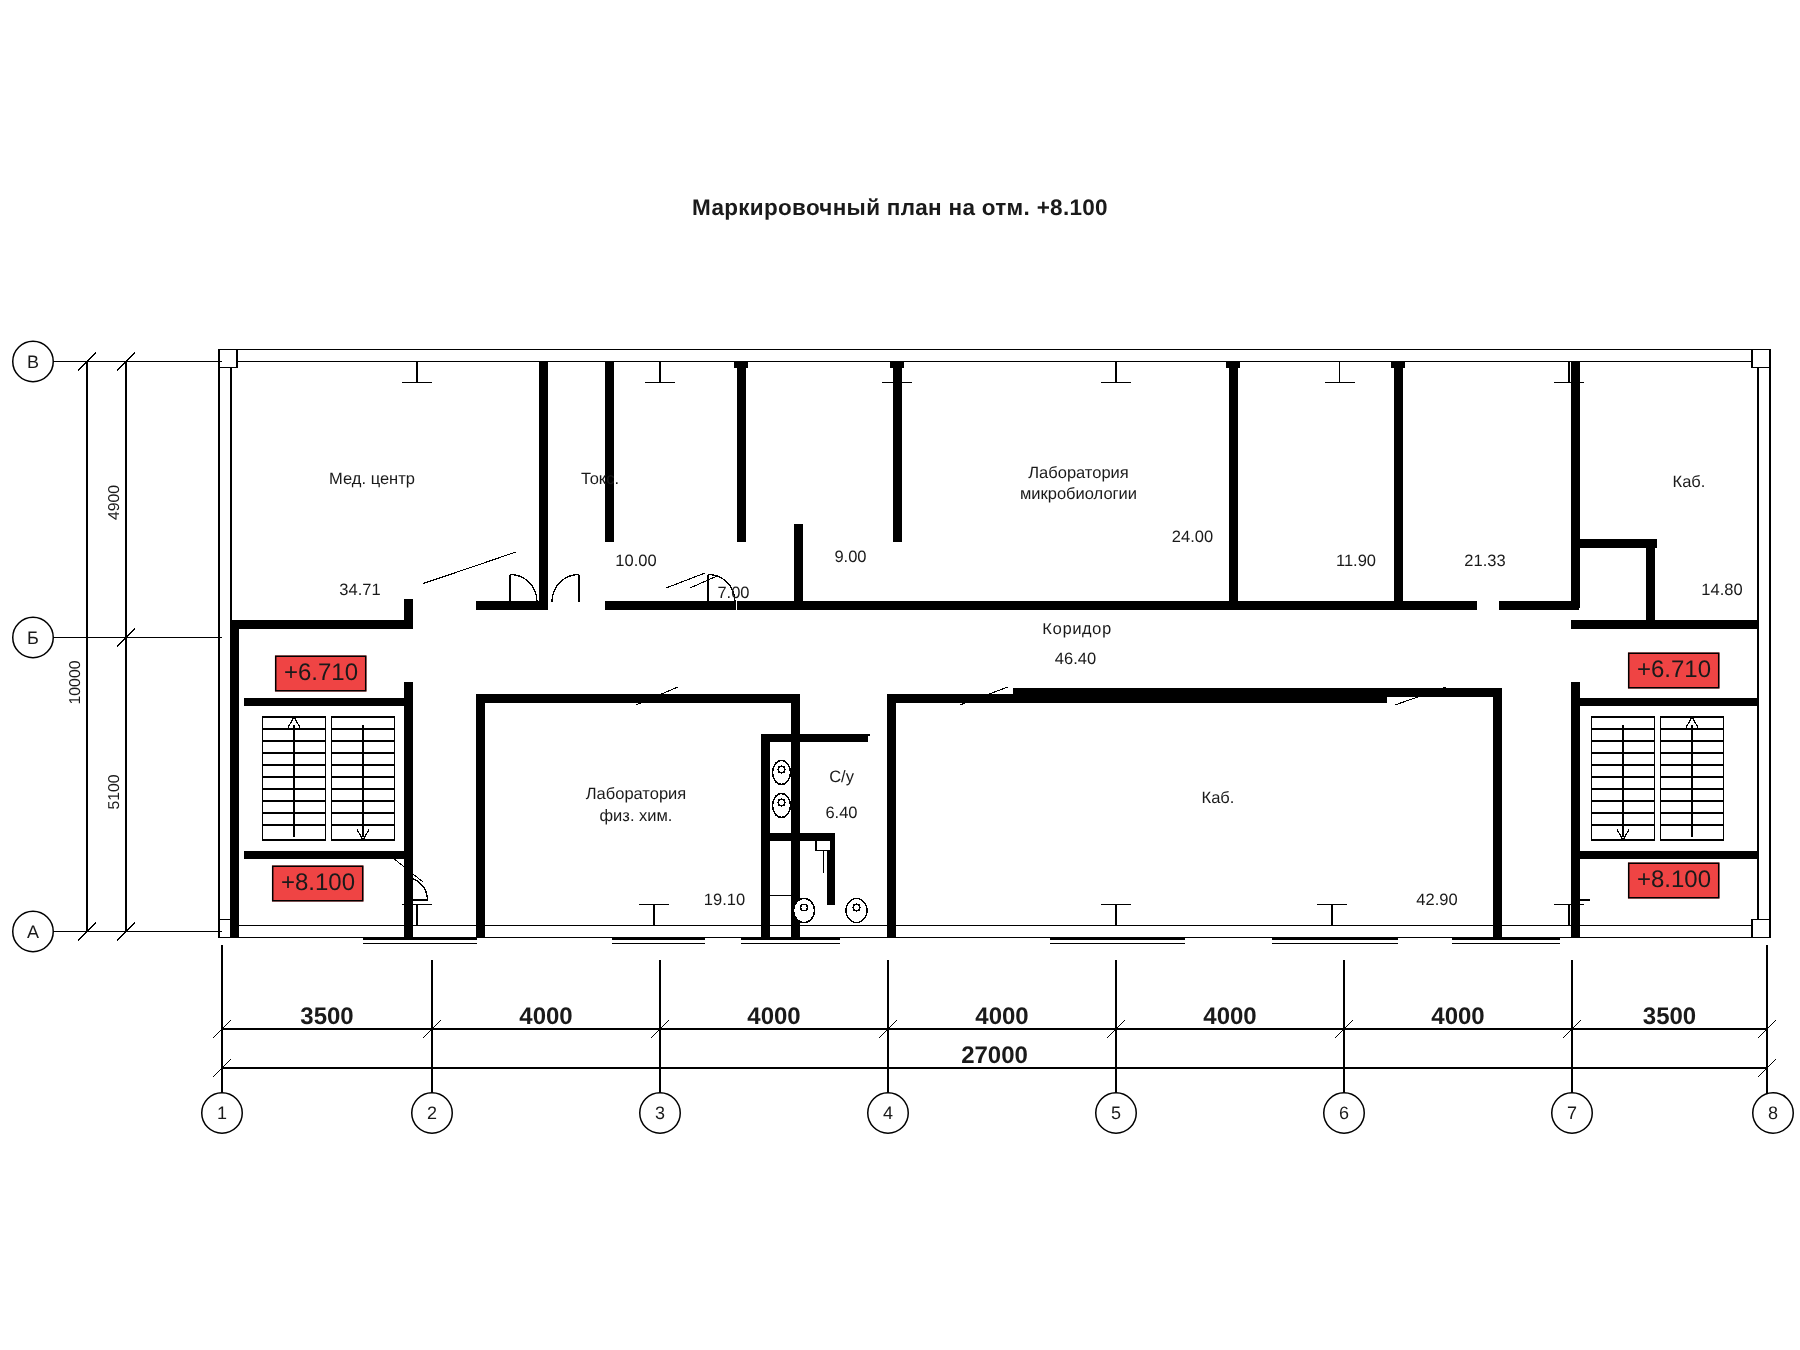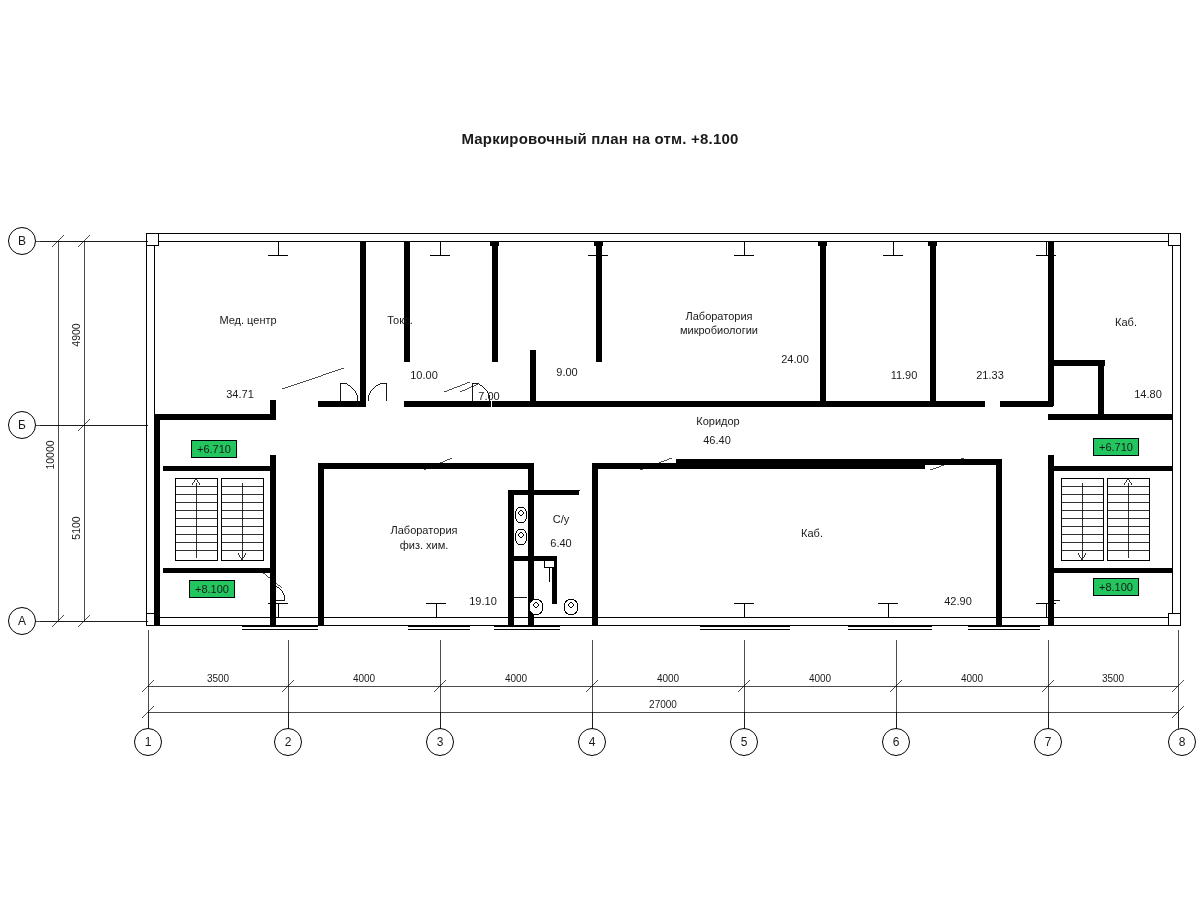"Коридор" div.lbl { font-family: none -> Liberation Mono, monospace }
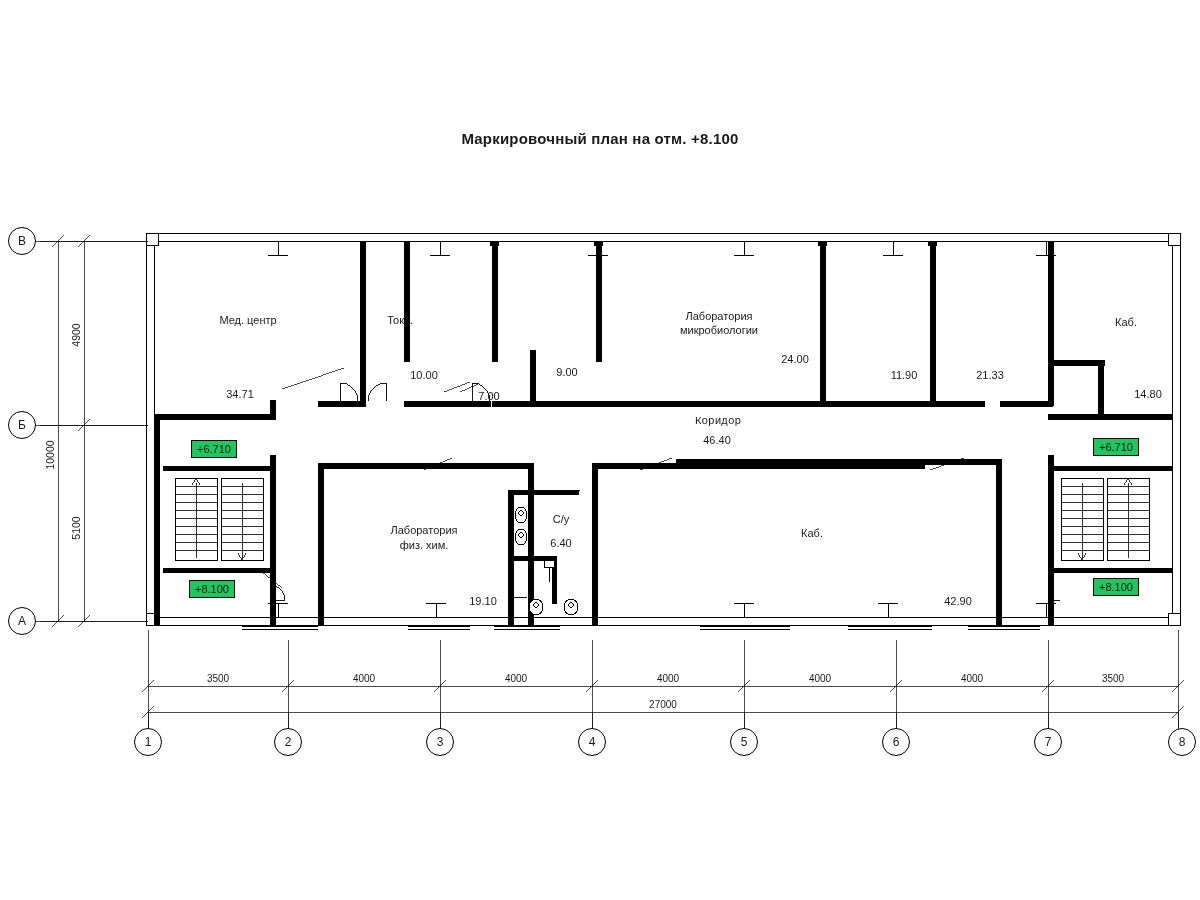"+6.710" .boxlabel { background: #22c55e -> #ef4444; font-size: 11px -> 16px }
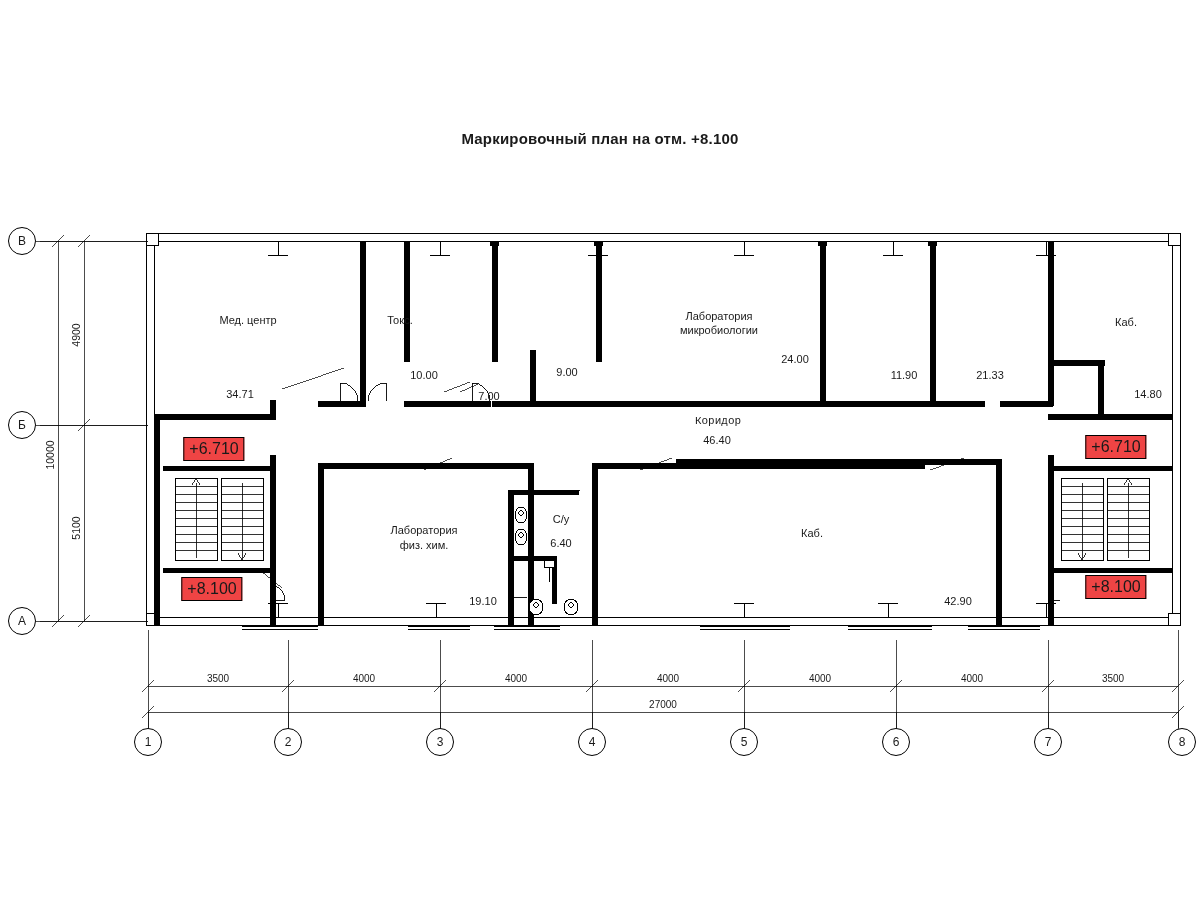"3500" .lbl.dim { font-size: 10px -> 16px; font-weight: none -> bold }
